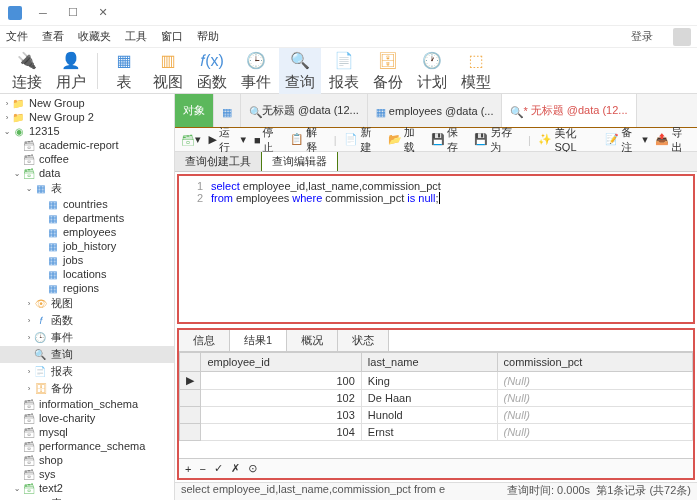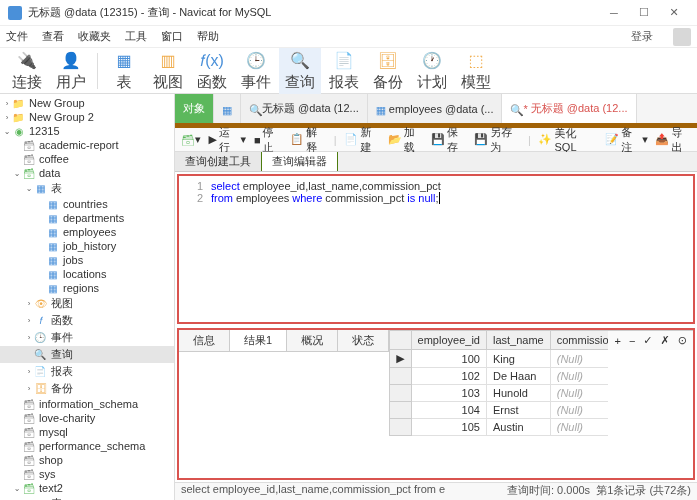"无标题 @data (12315) - 查询" span.title { html: <span>无标题 @data (12315) - 查询 - Navicat for MySQL</span> -> none }
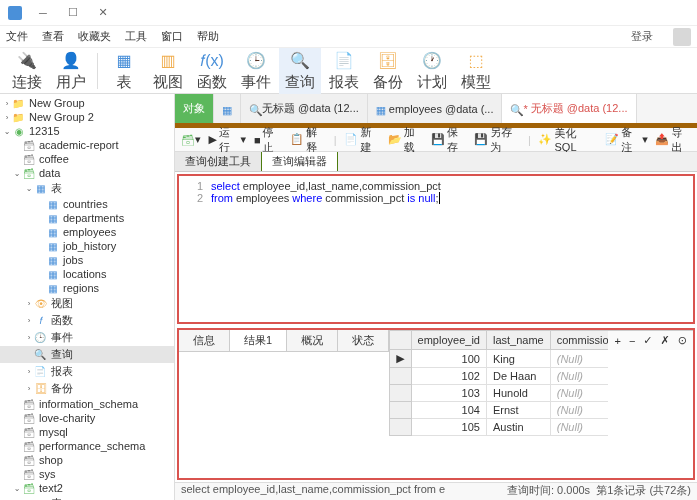"对象" .tabs { border-bottom: 5px solid #a16207 -> 1px solid #a16207 }
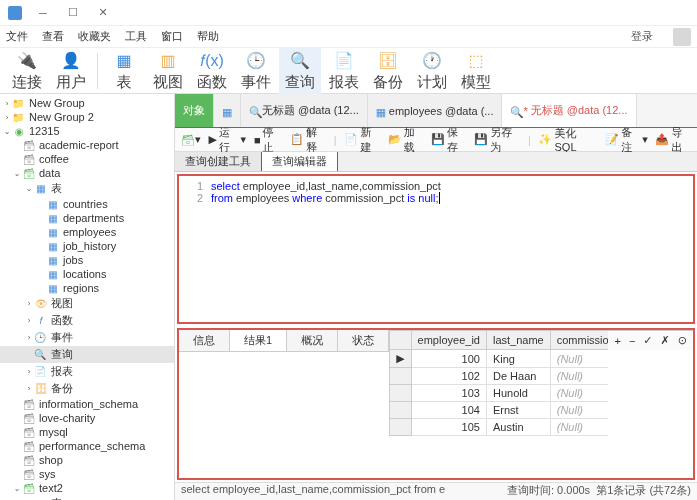"信息" .results { flex-direction: row -> column }
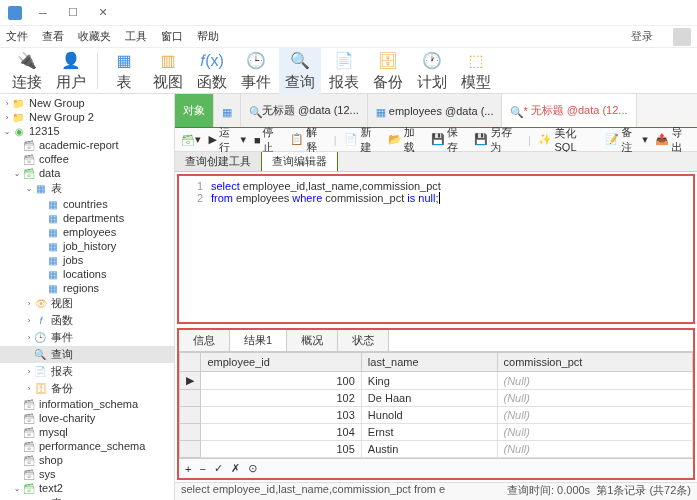"105" tr { html: <tr> <td></td> <td>105</td> <td>Austin</td> <td>(Null)</td> </tr> -> none }
